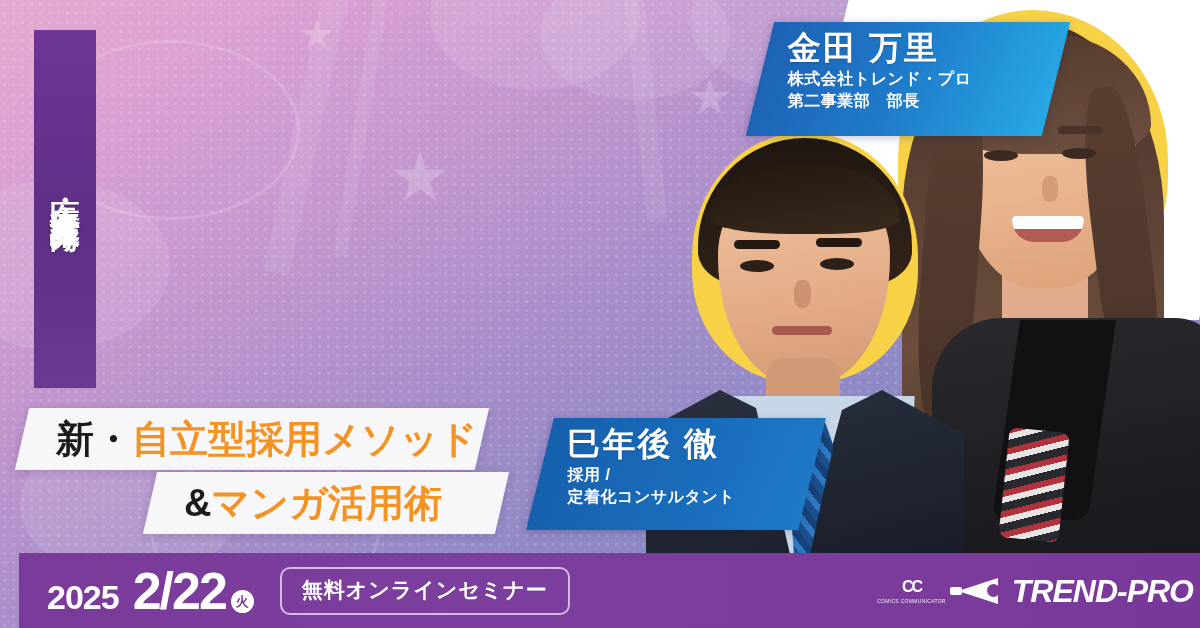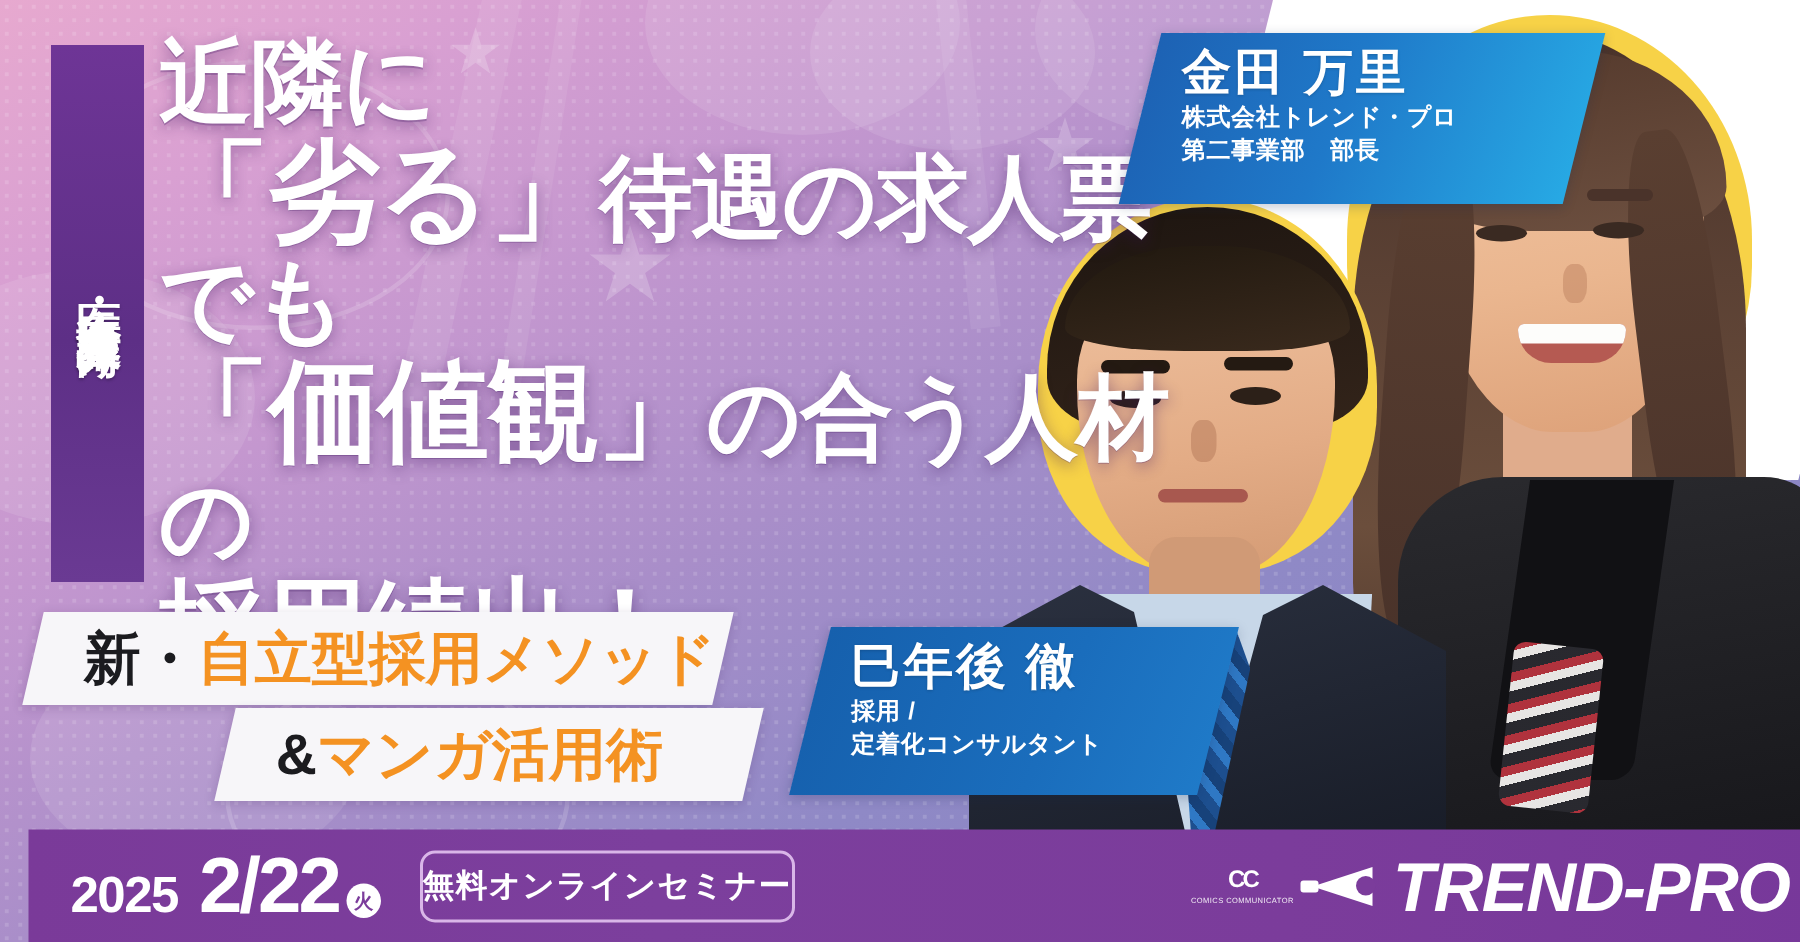"近隣に" div.headline { html: <div> <div>近隣に</div> <div><span>「劣る」</span><span>待遇の求人票でも</span></div> <div><span>「価値観」</span><span>の合う人材の</span></div> <div>採用続出！</div> </div> -> none }
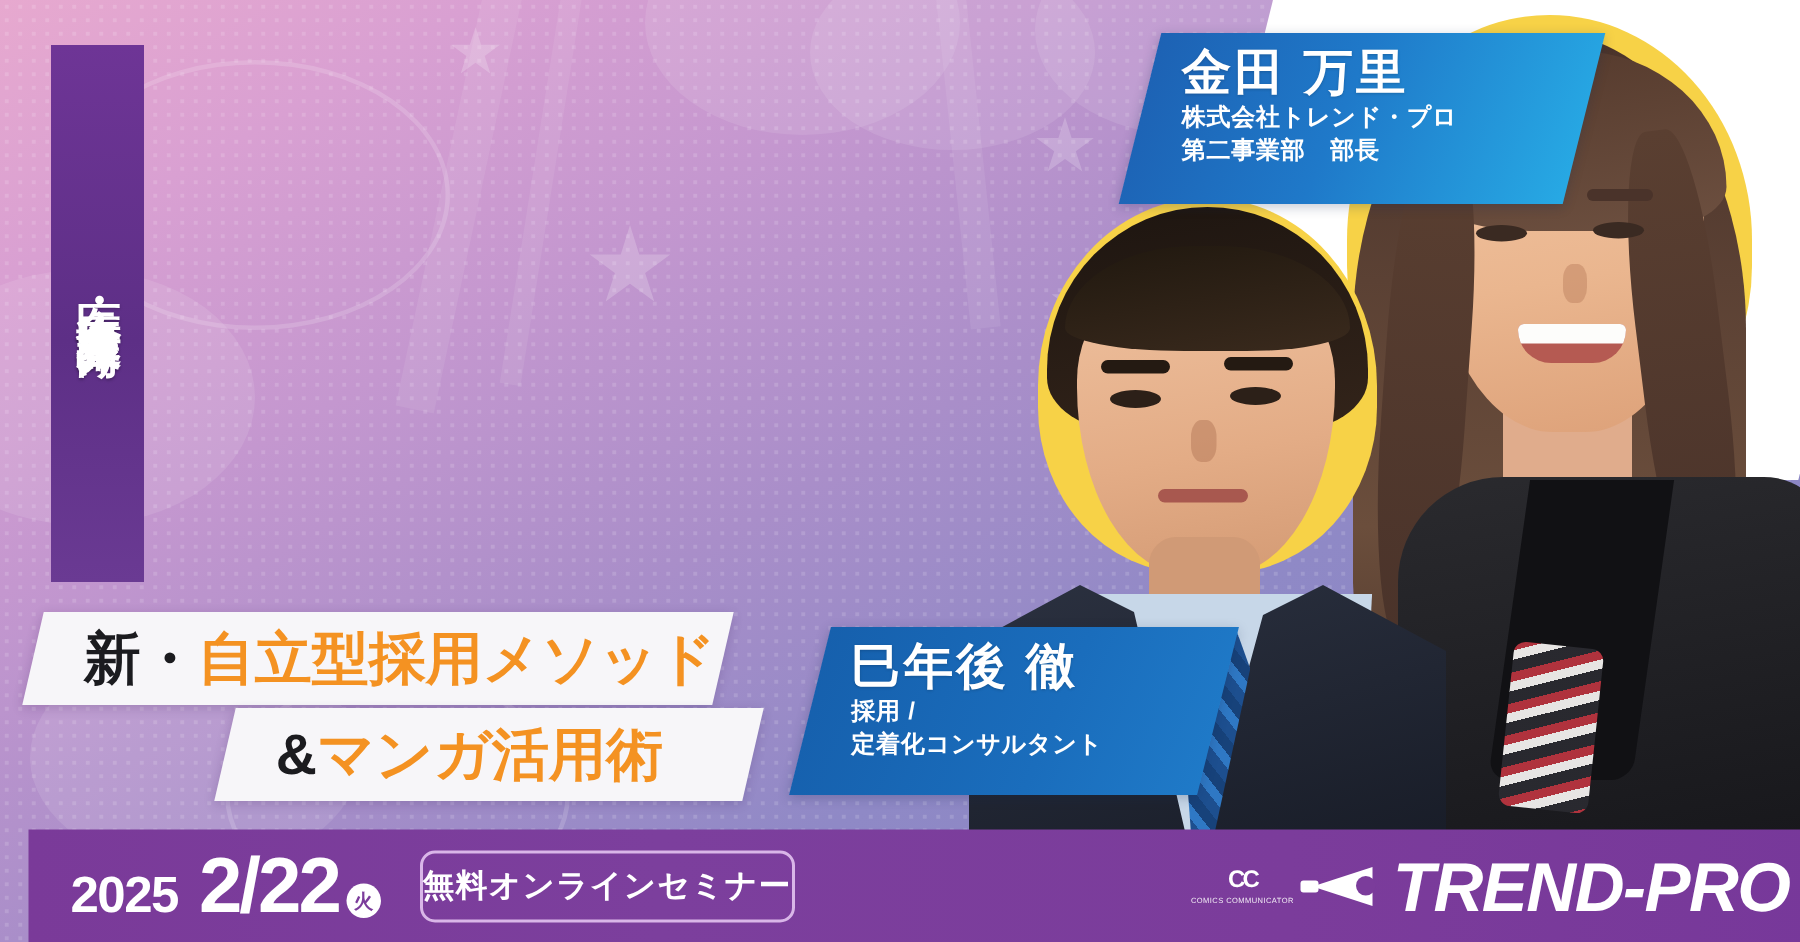"無料オンラインセミナー" .badge { padding: 7px 0 9px -> 7px 20px 9px }
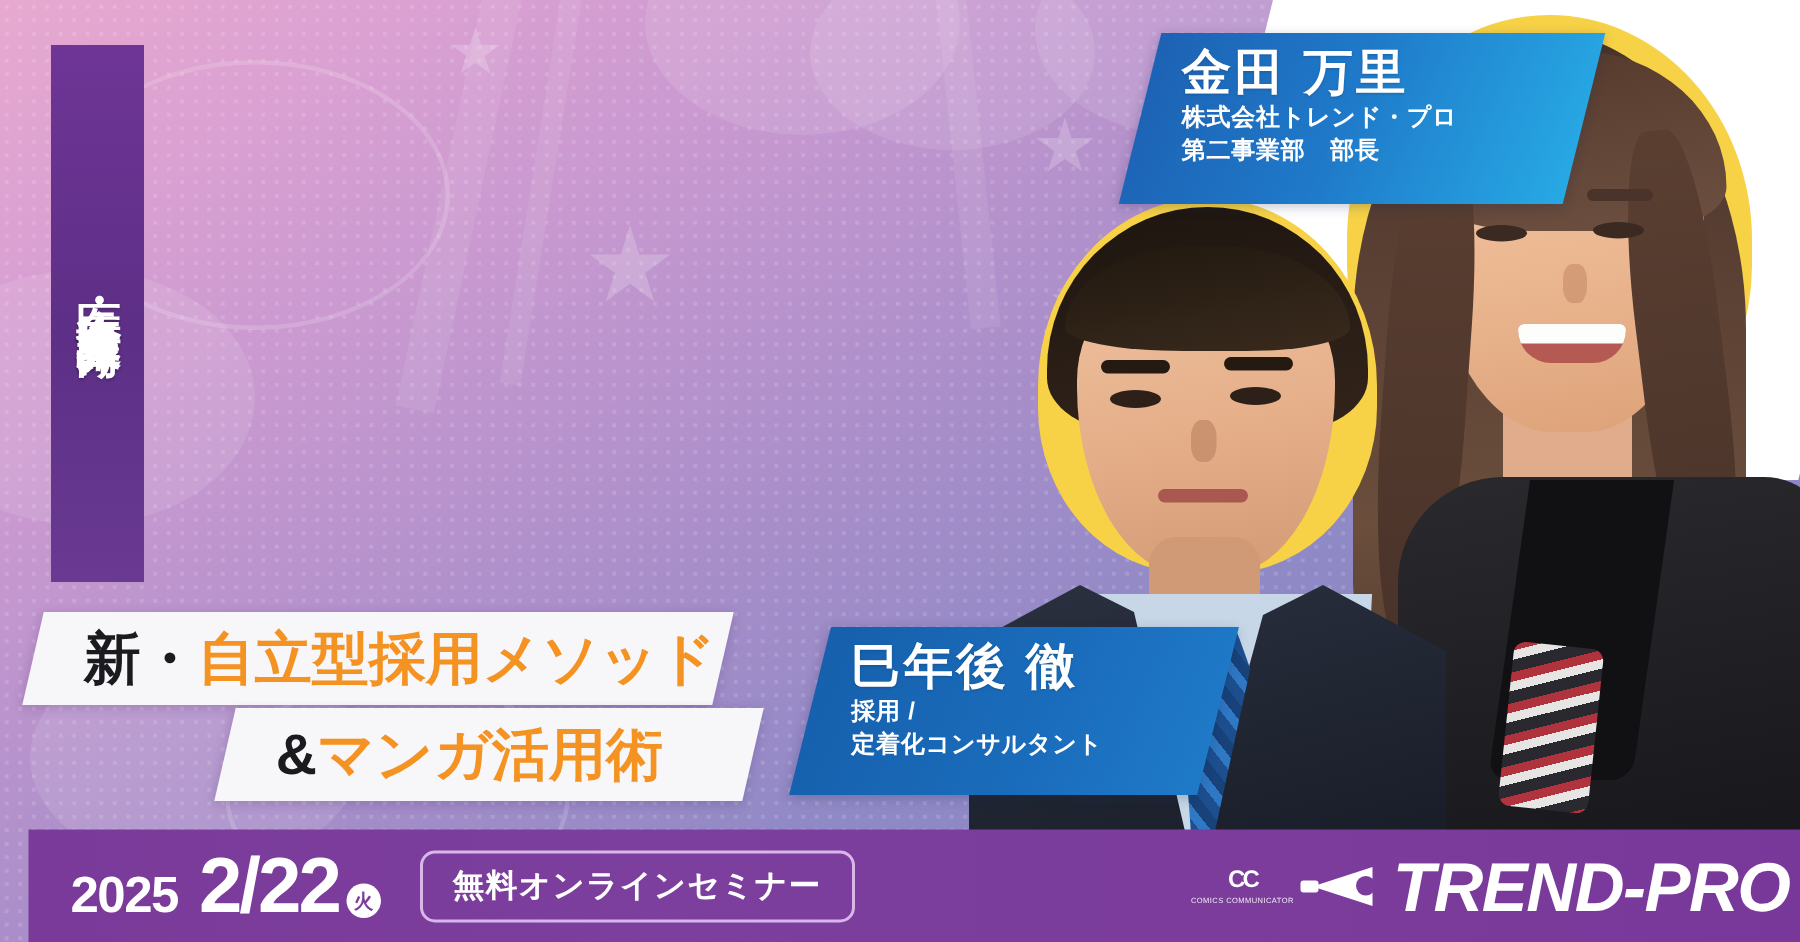"TREND-PRO" .logo-text { font-size: 46px -> 32px }
